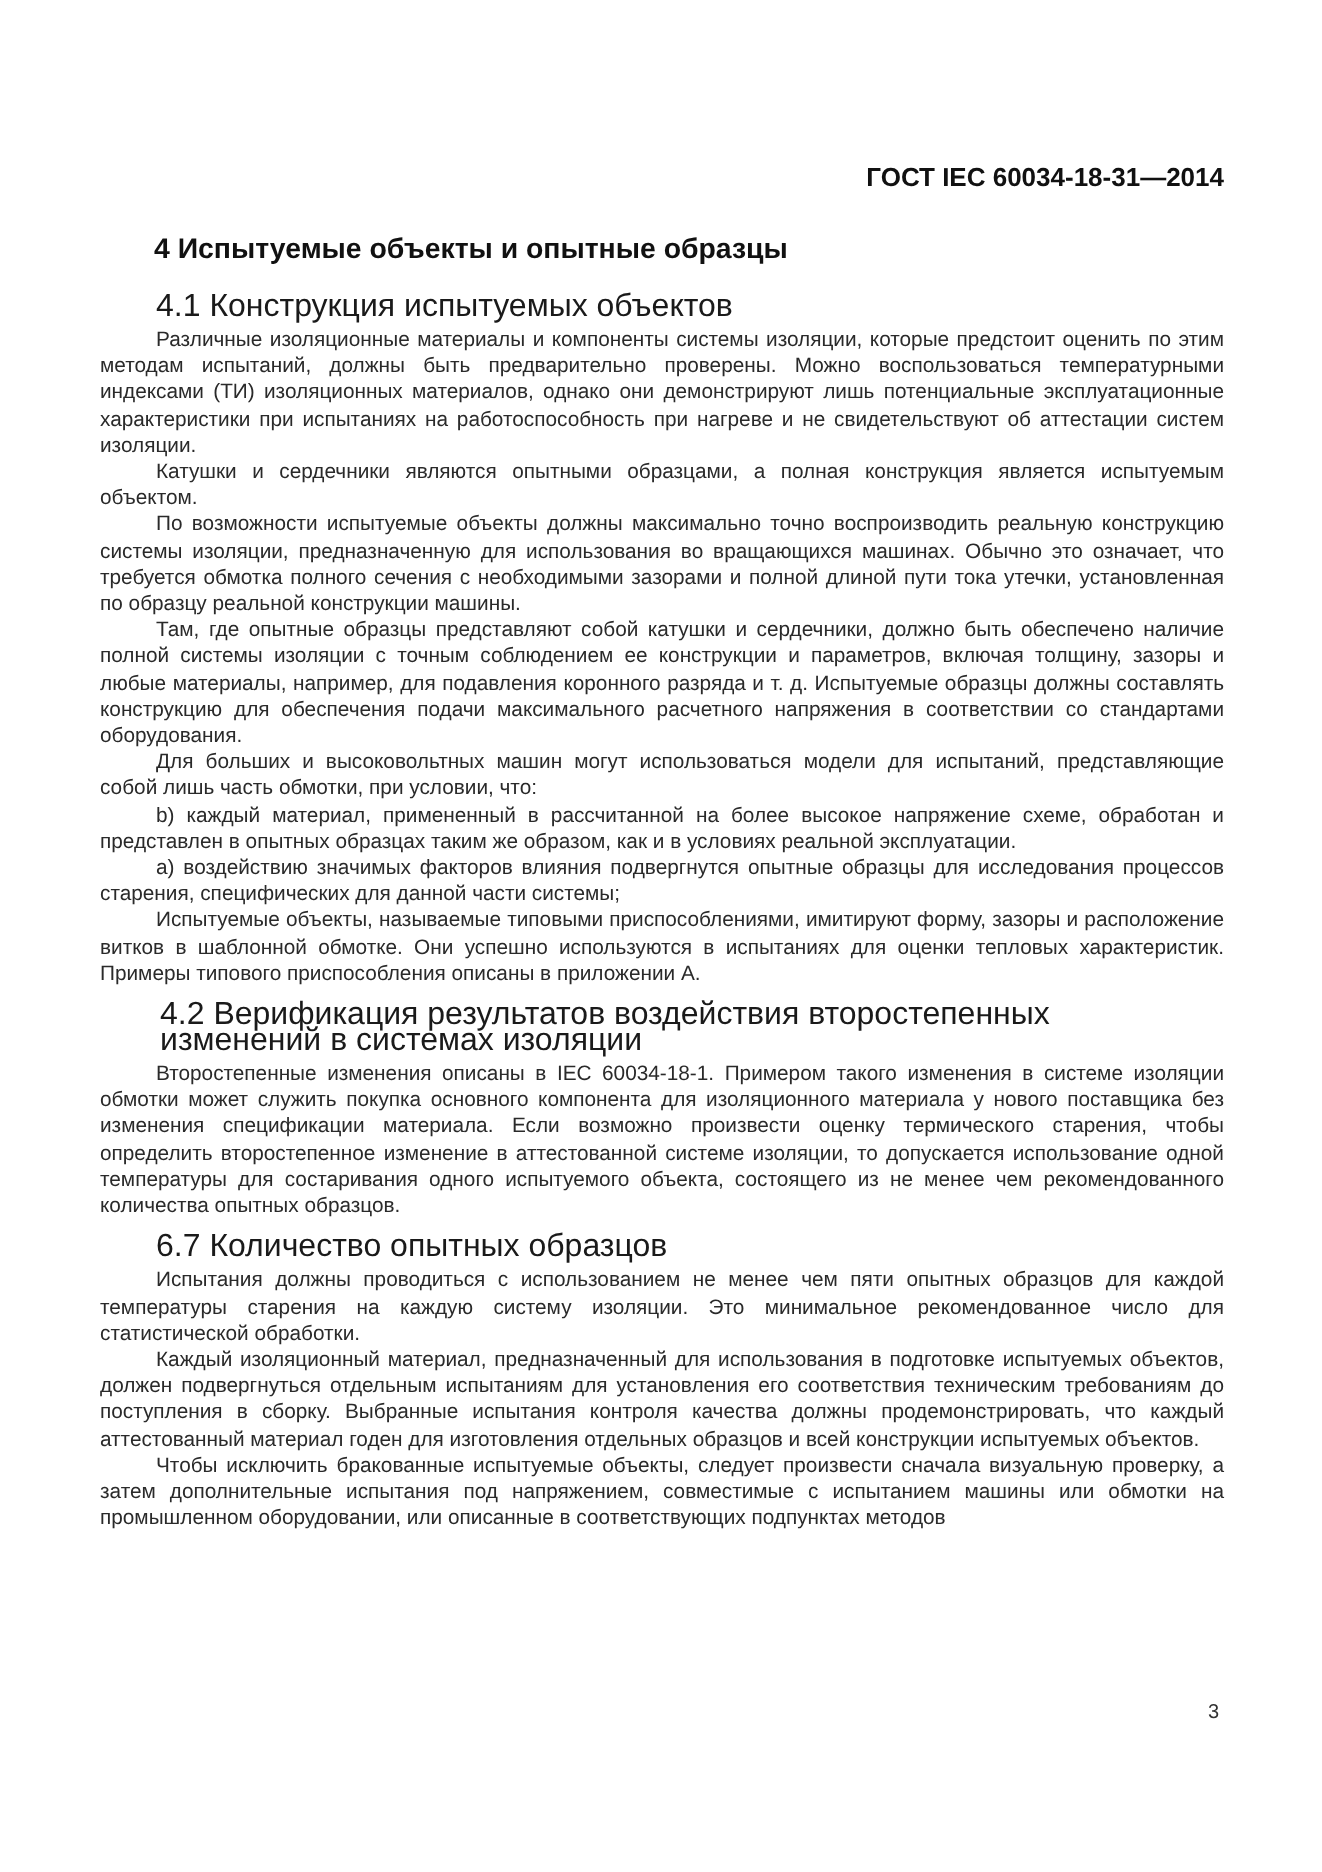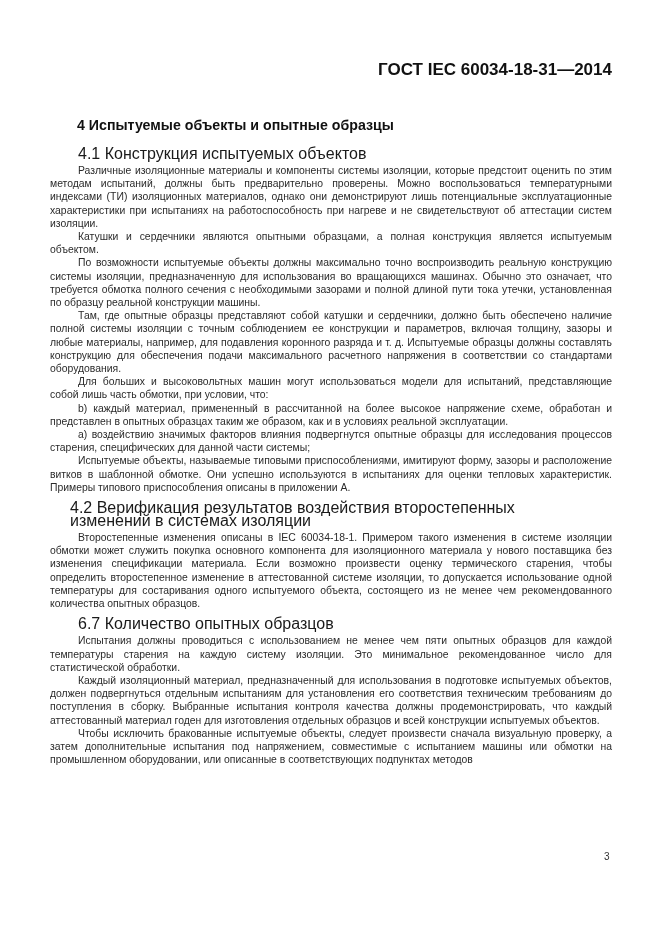"ГОСТ IEC 60034-18-31—2014" .doc-header { font-size: 17px -> 13px; top: 60px -> 81px }
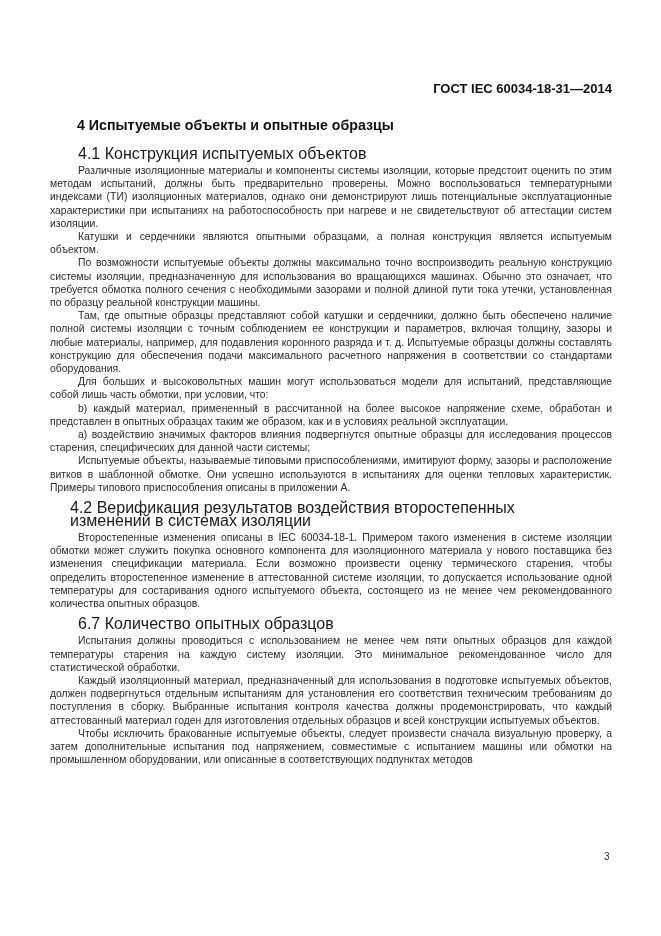"4.2 Верификация результатов воздействия" h2 { margin-left: 20px -> 30px }
